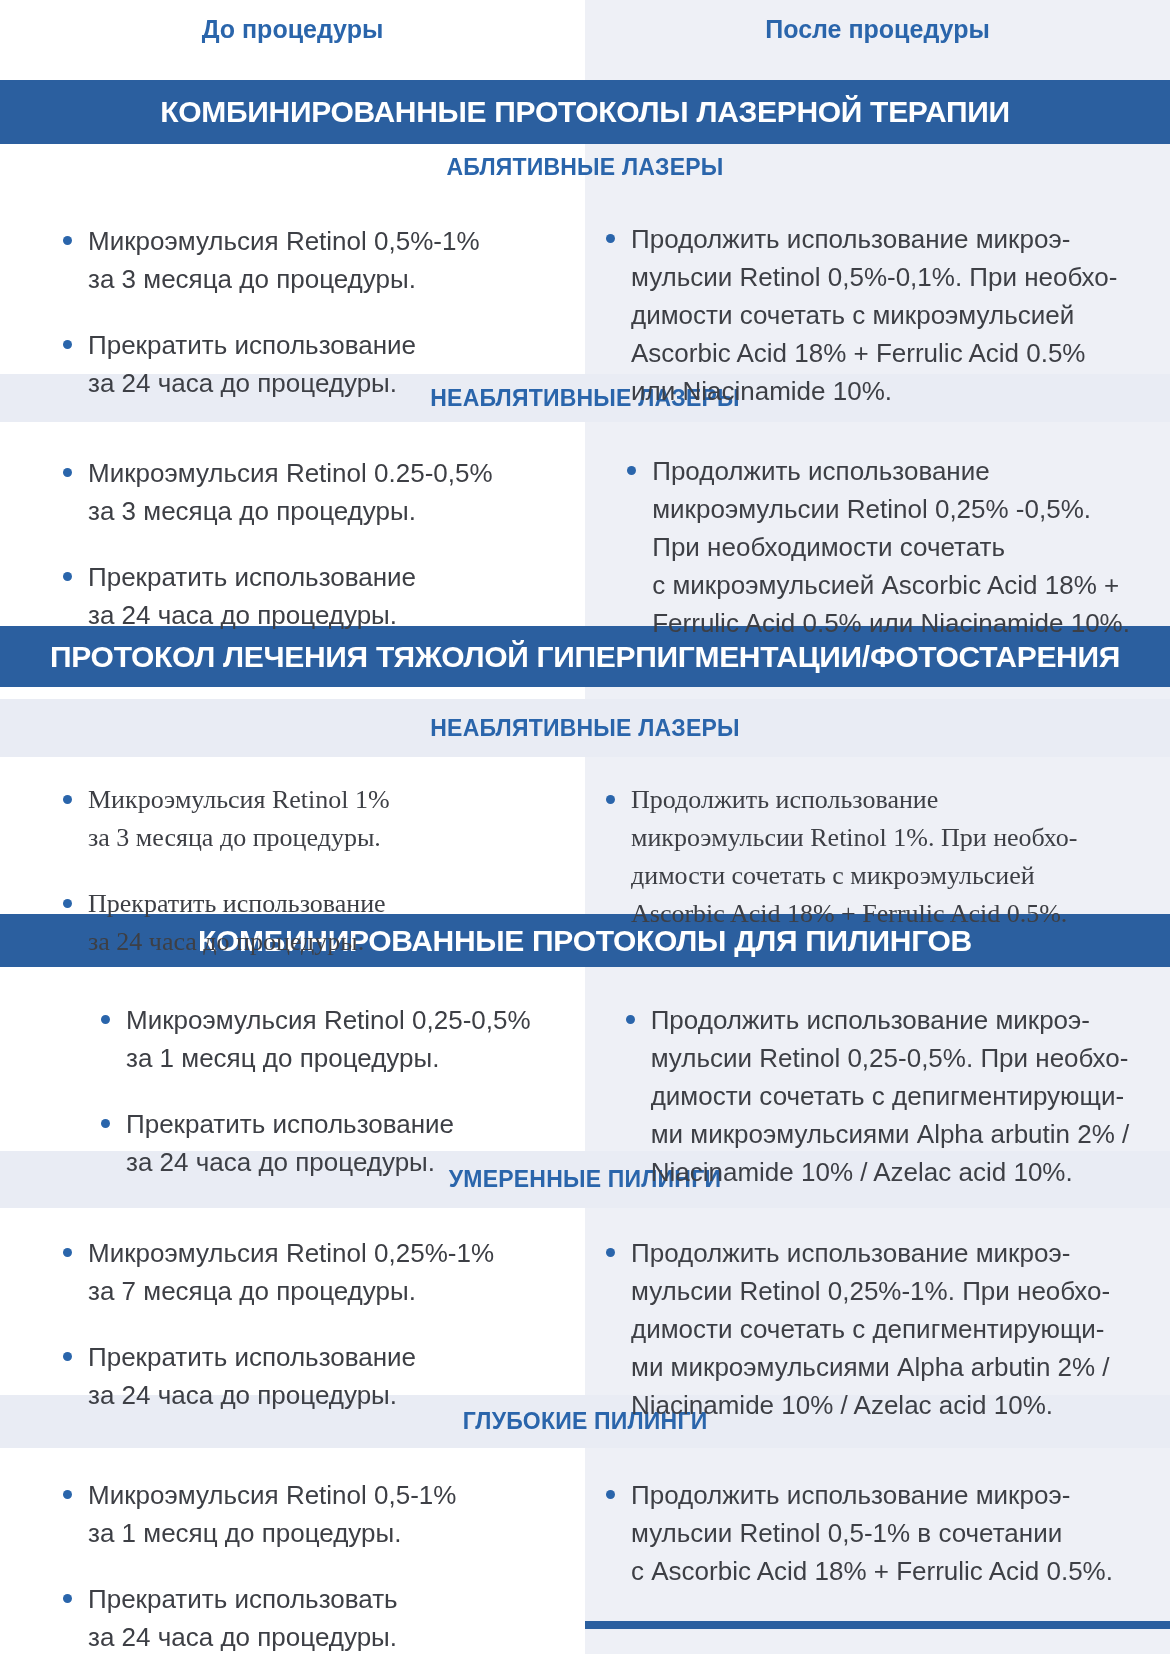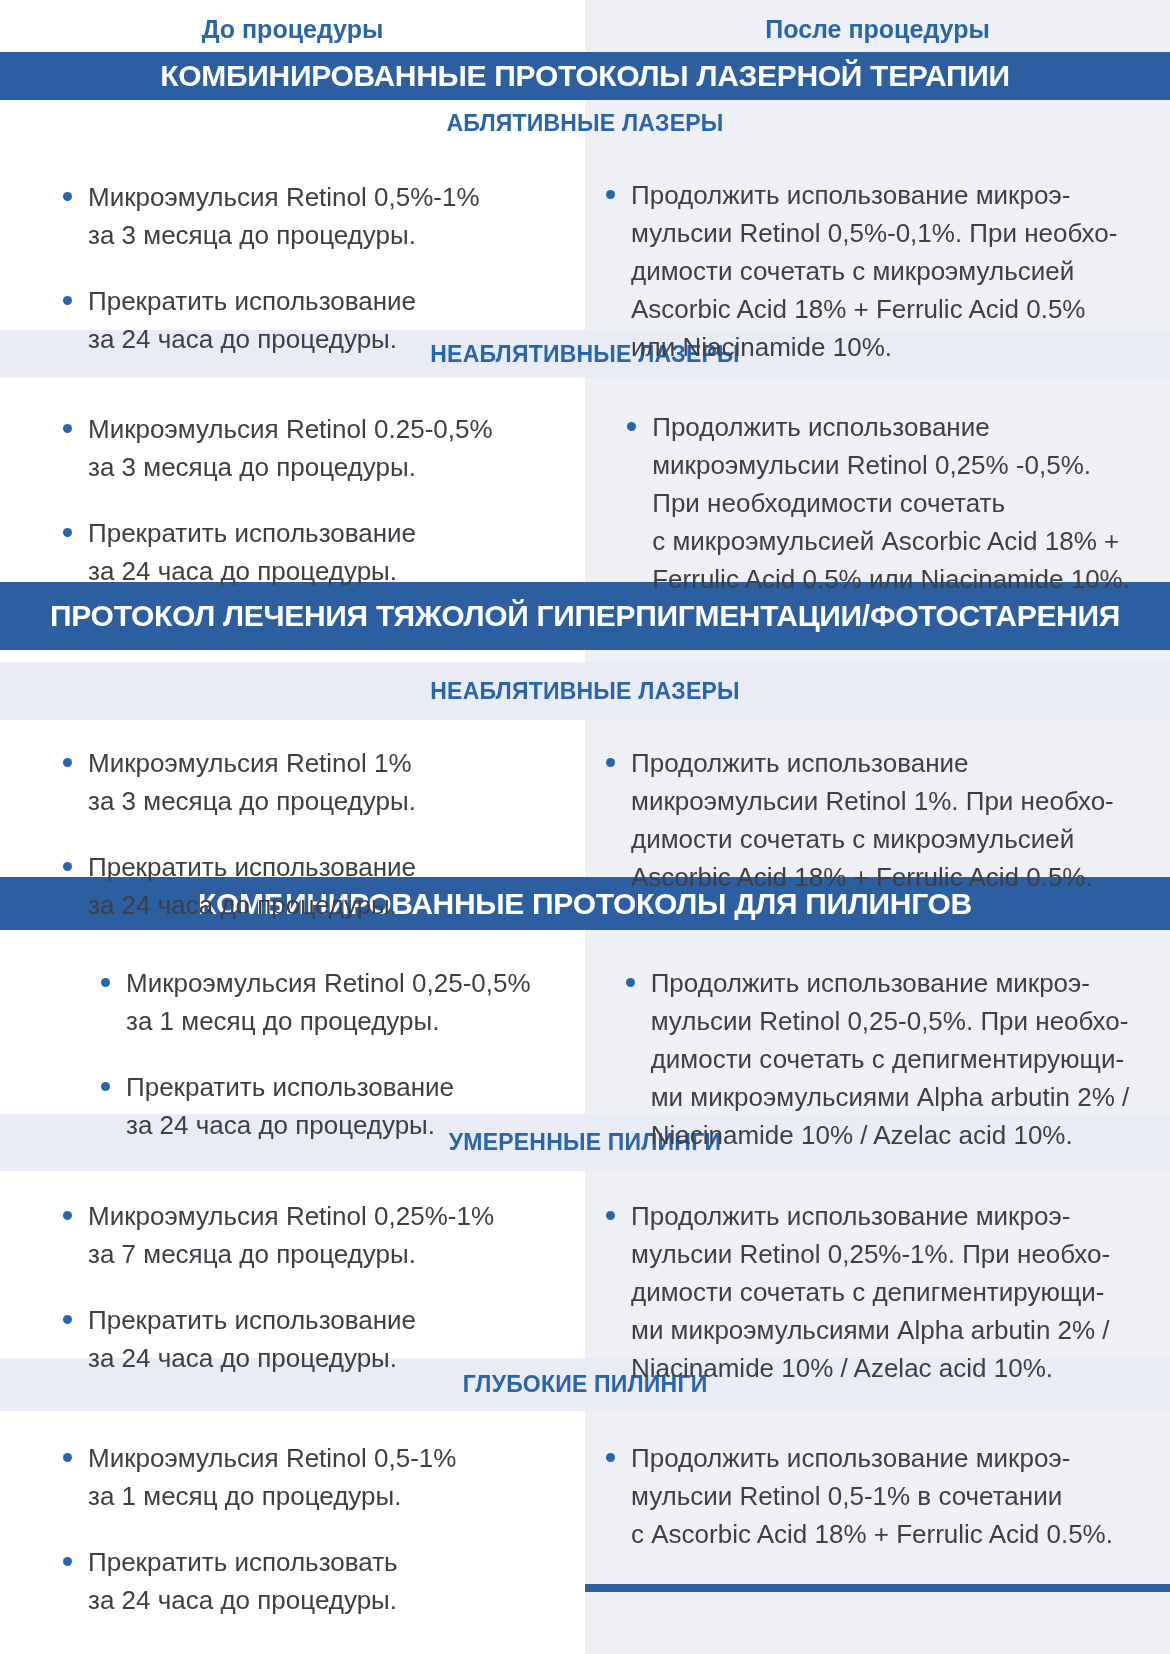"КОМБИНИРОВАННЫЕ ПРОТОКОЛЫ ЛАЗЕРНОЙ" .banner.h56 { height: 48px -> 64px; margin-top: none -> 28px }
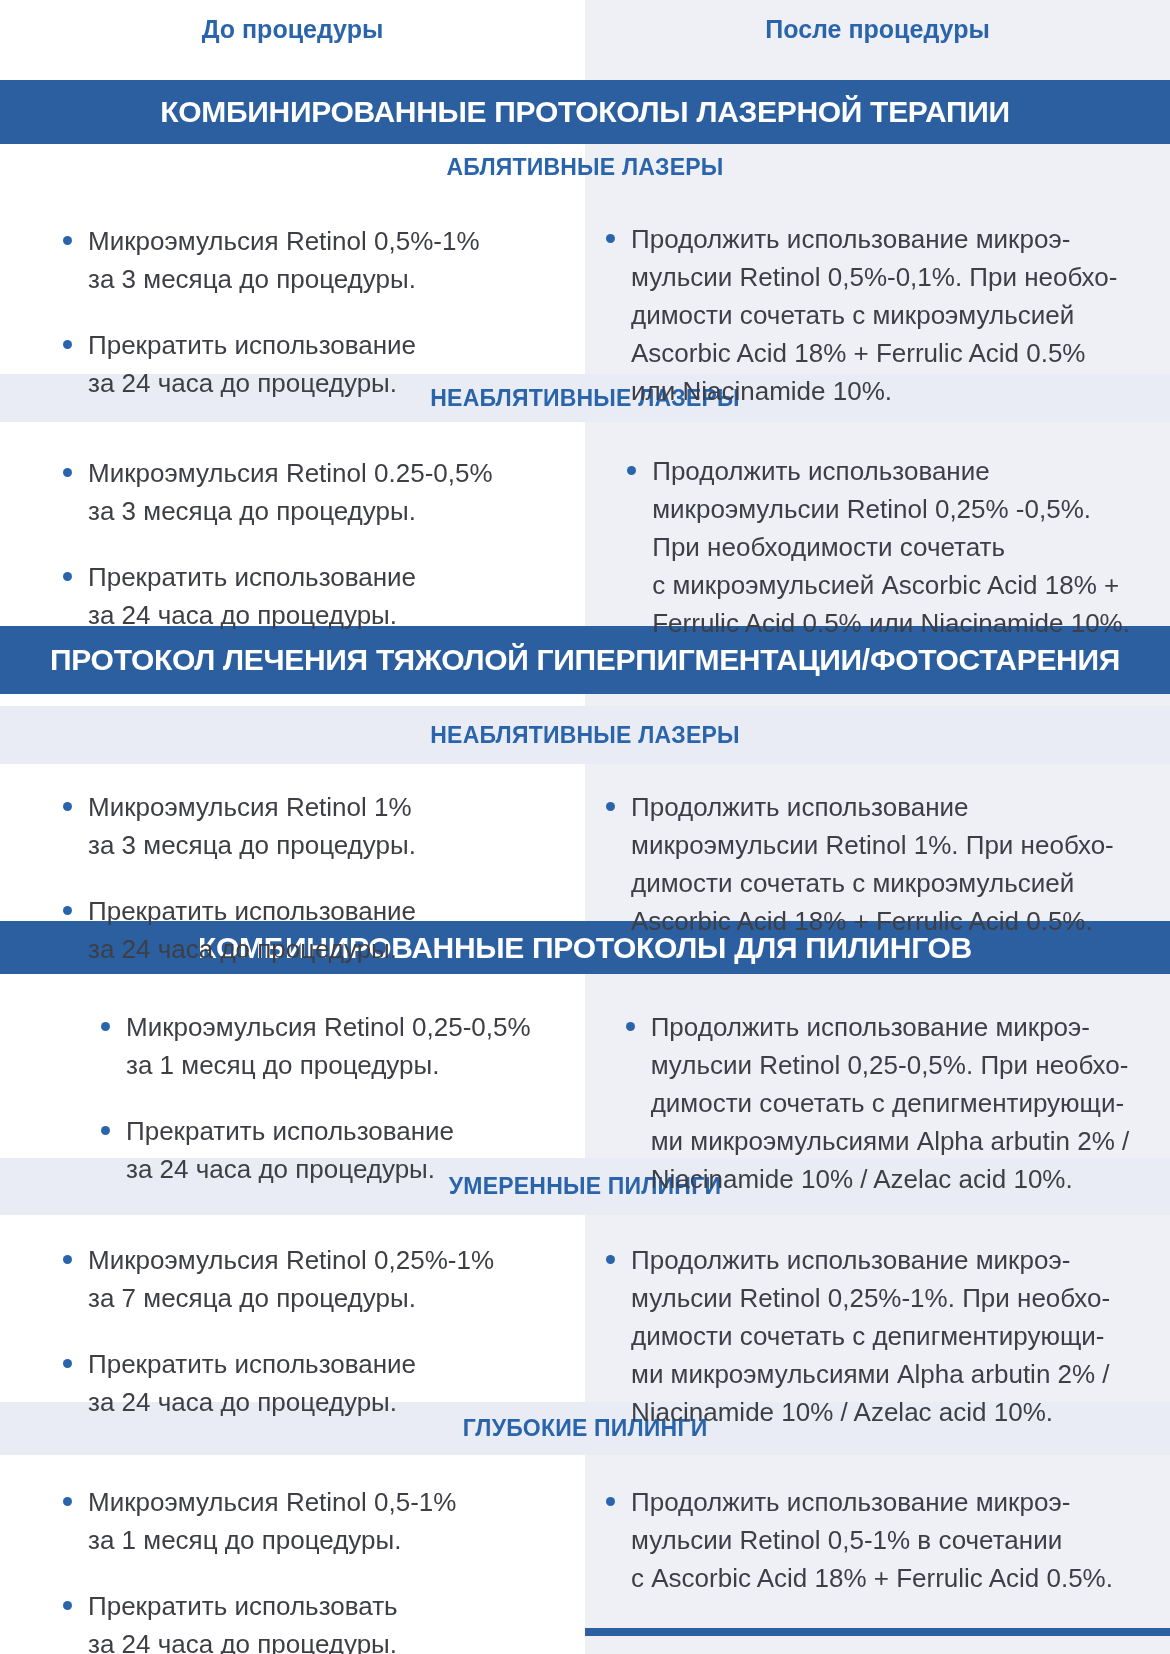"ПРОТОКОЛ ЛЕЧЕНИЯ ТЯЖОЛОЙ" .banner.h68 { height: 68px -> 61px }
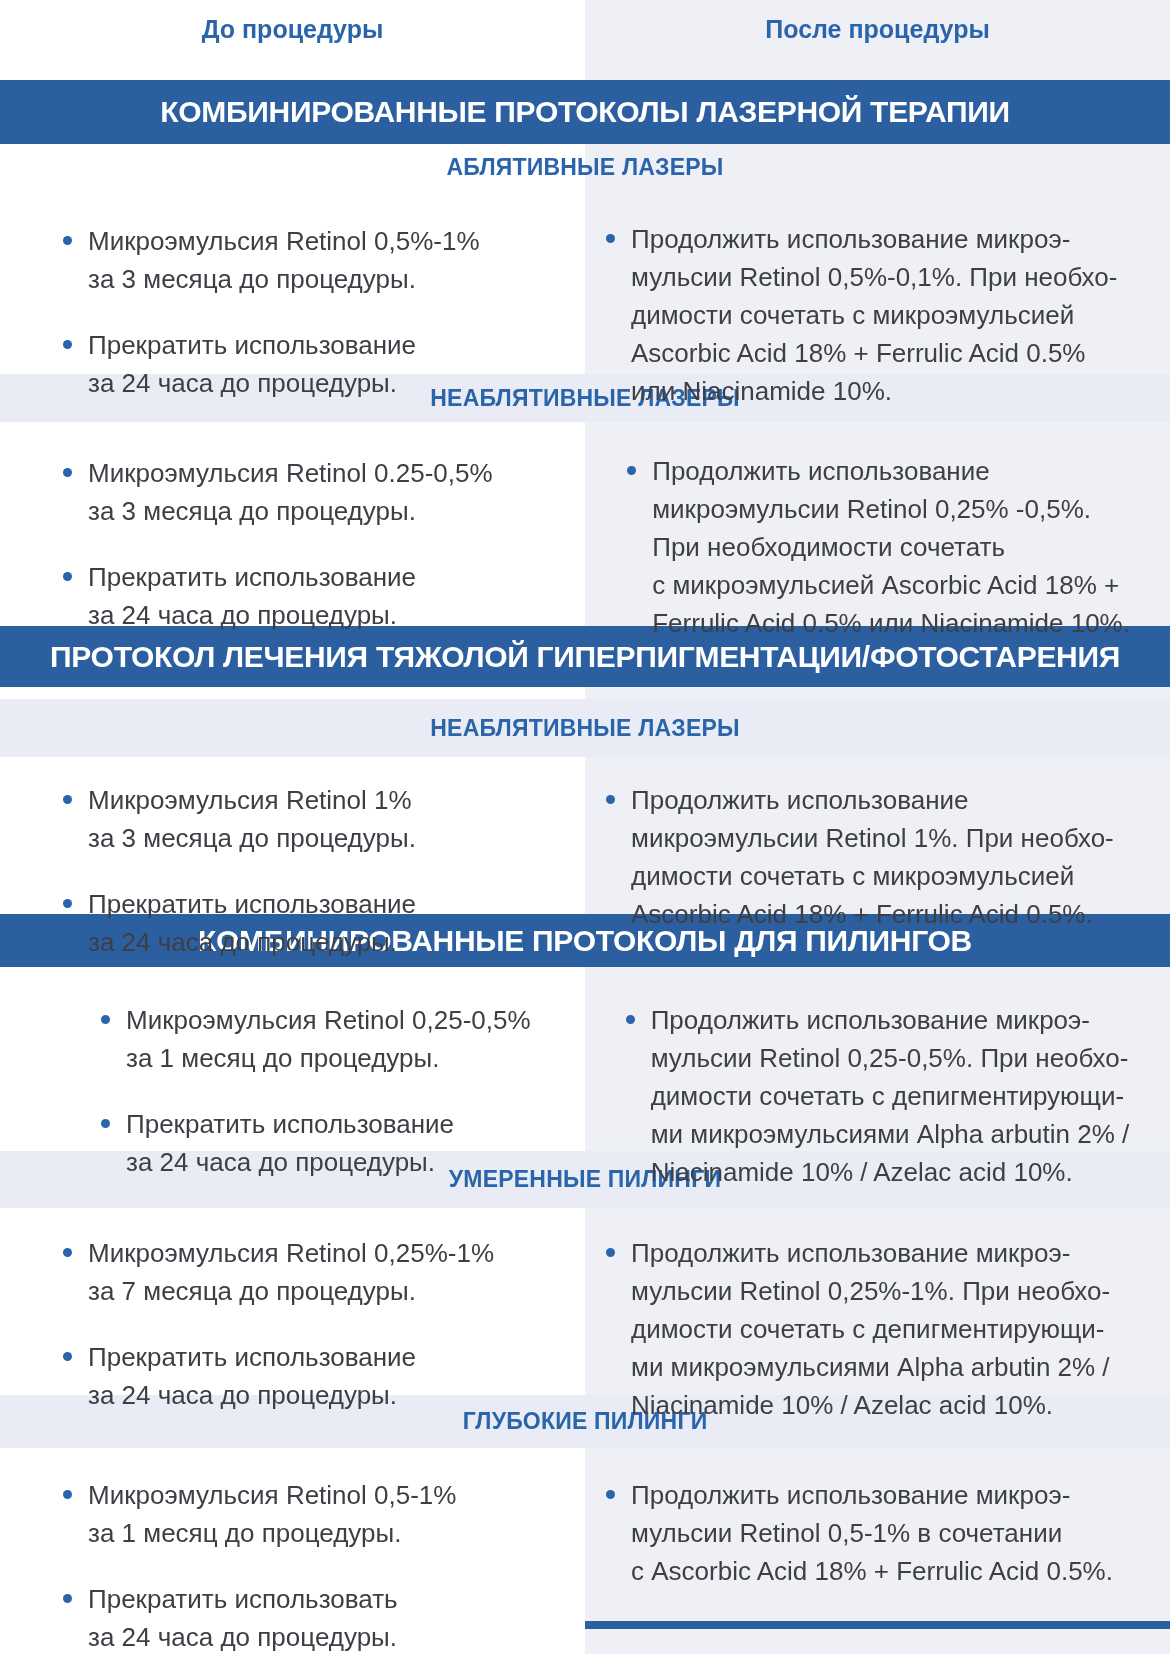"Микроэмульсия Retinol 1%" div.body-row { font-family: none -> Liberation Serif, serif }
